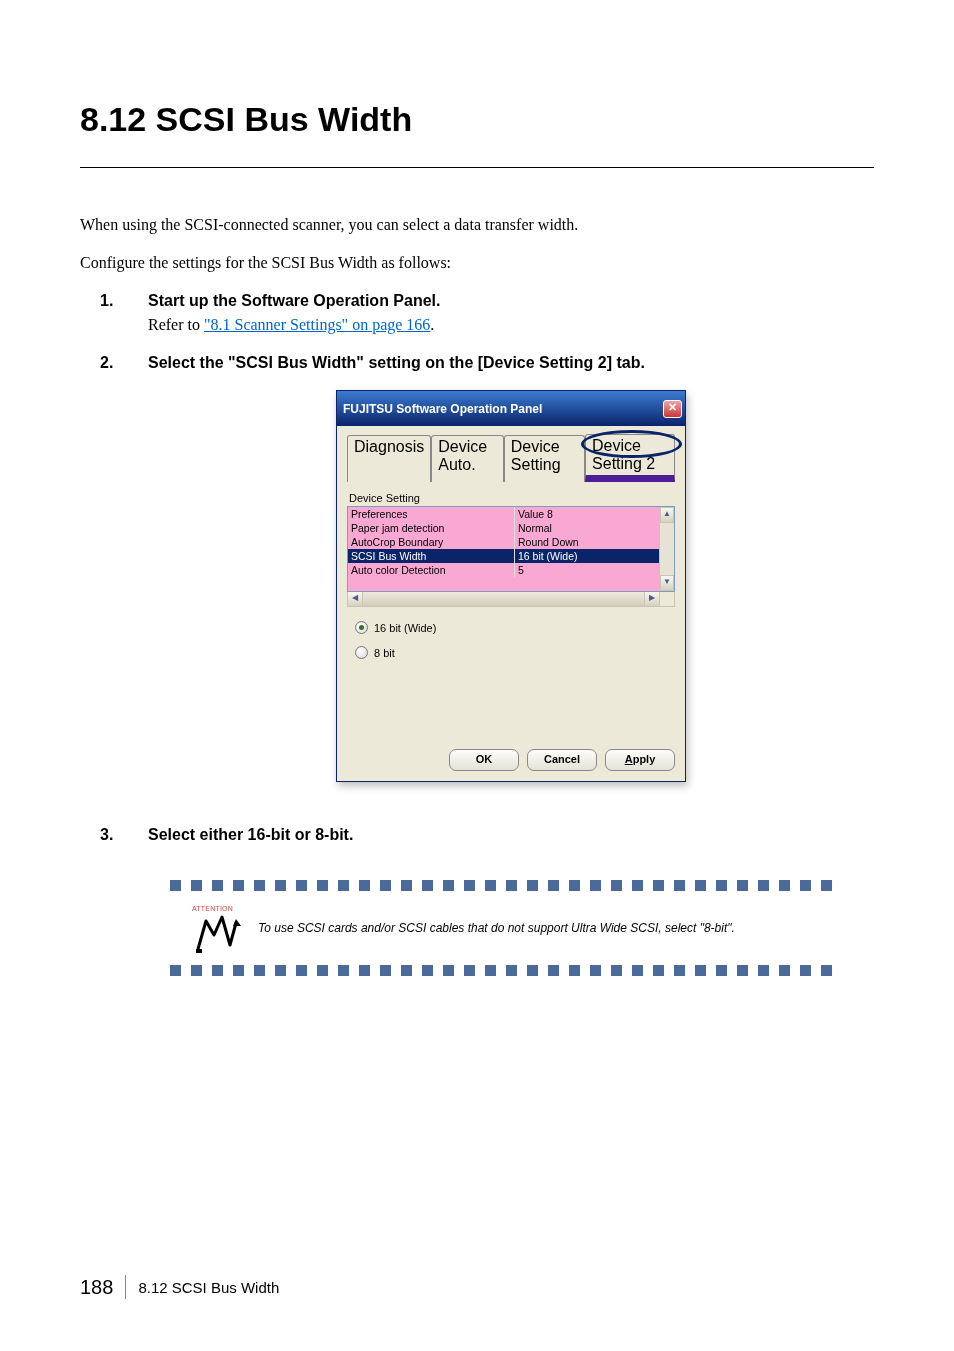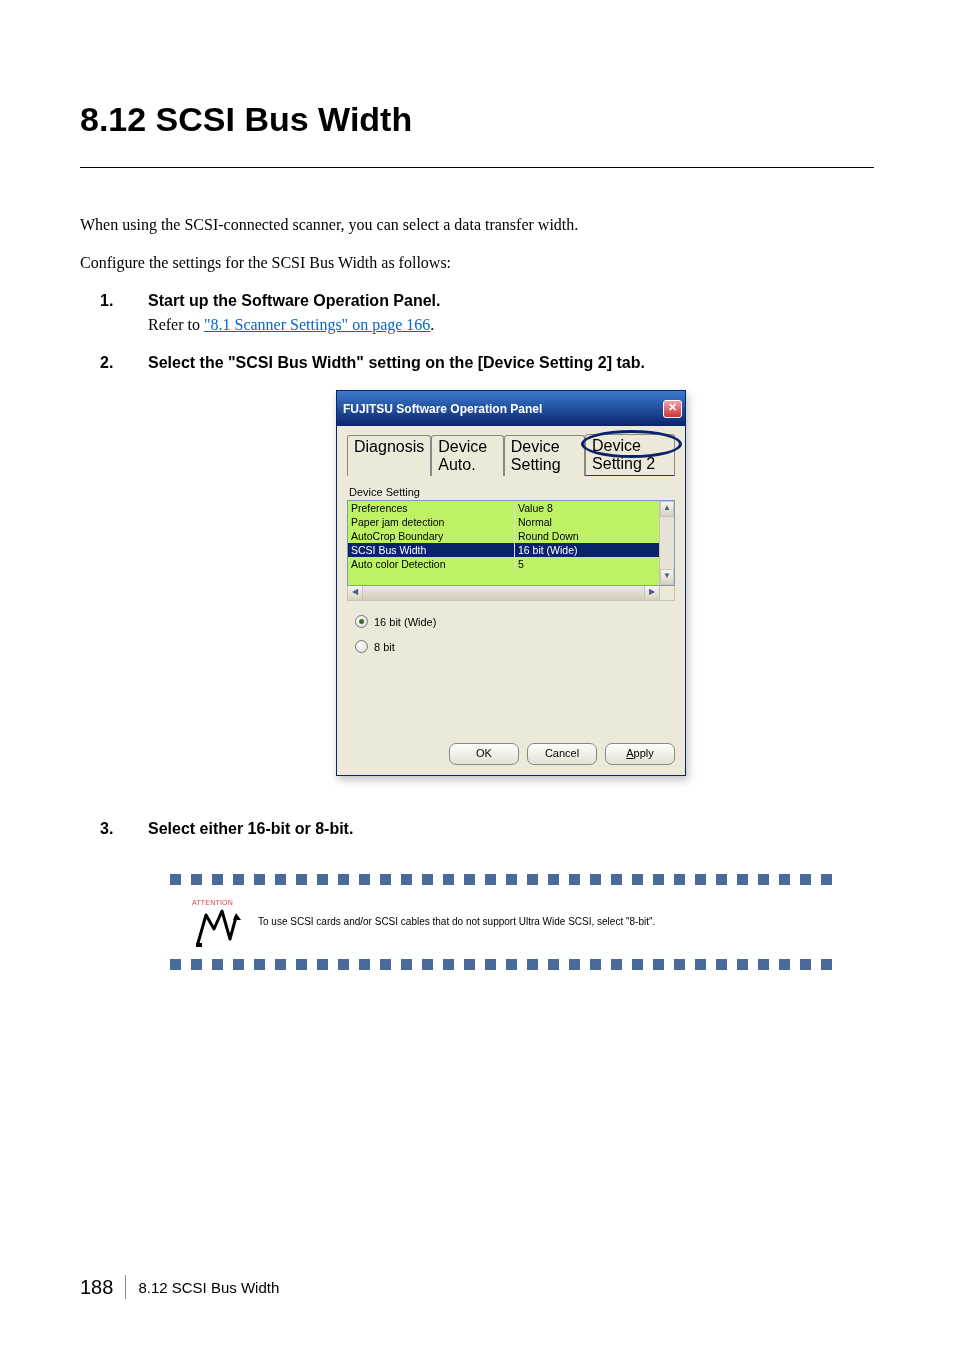"Device Setting 2" .tab.active { border-bottom: 1px solid #4c1d95 -> 7px solid #4c1d95 }
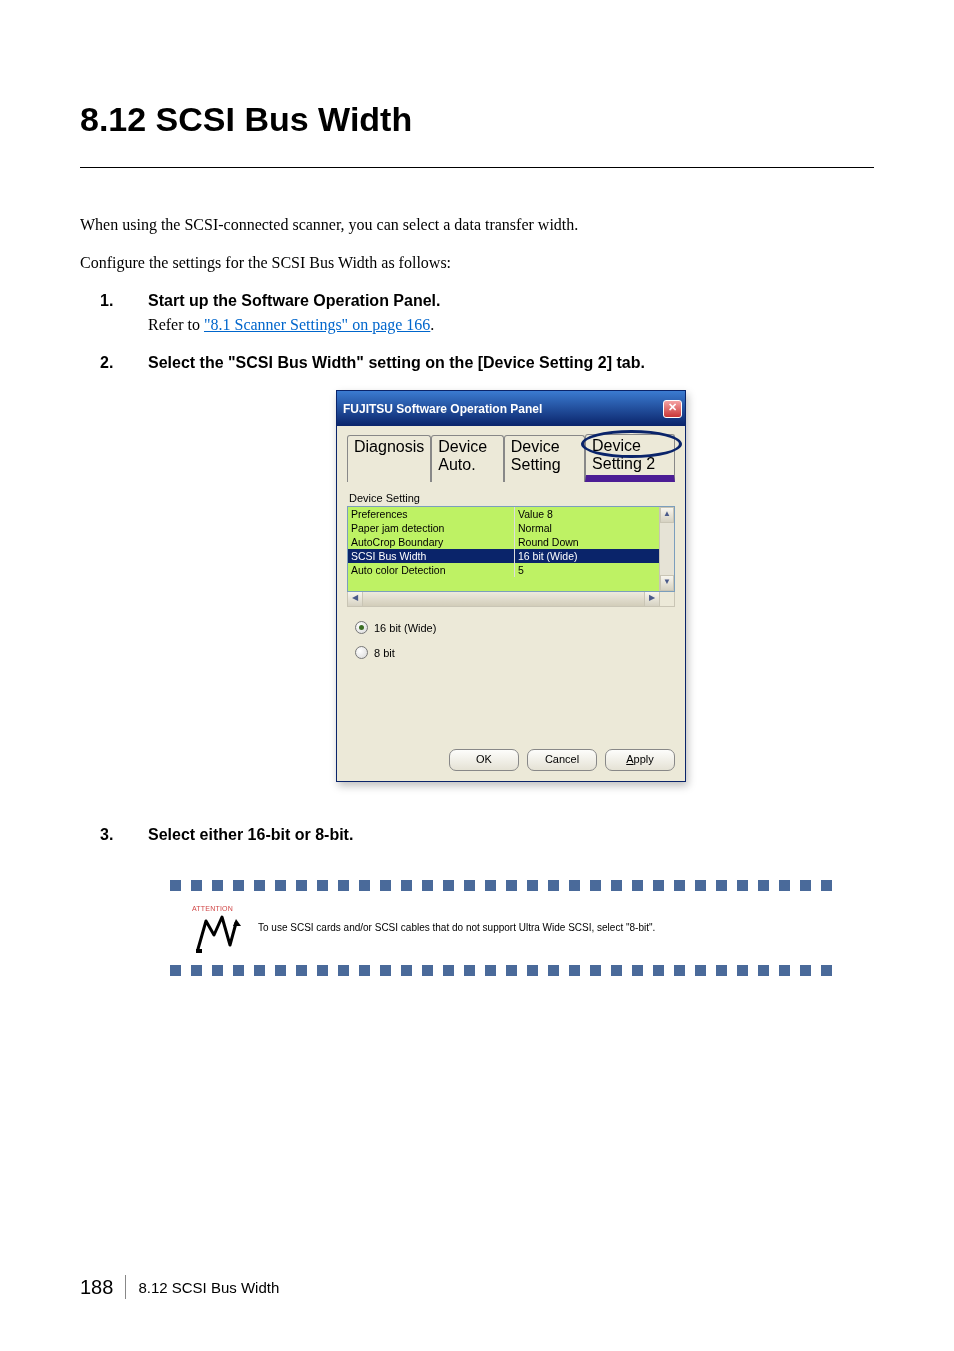"Preferences" .listbox { background: #bef264 -> #f9a8d4 }
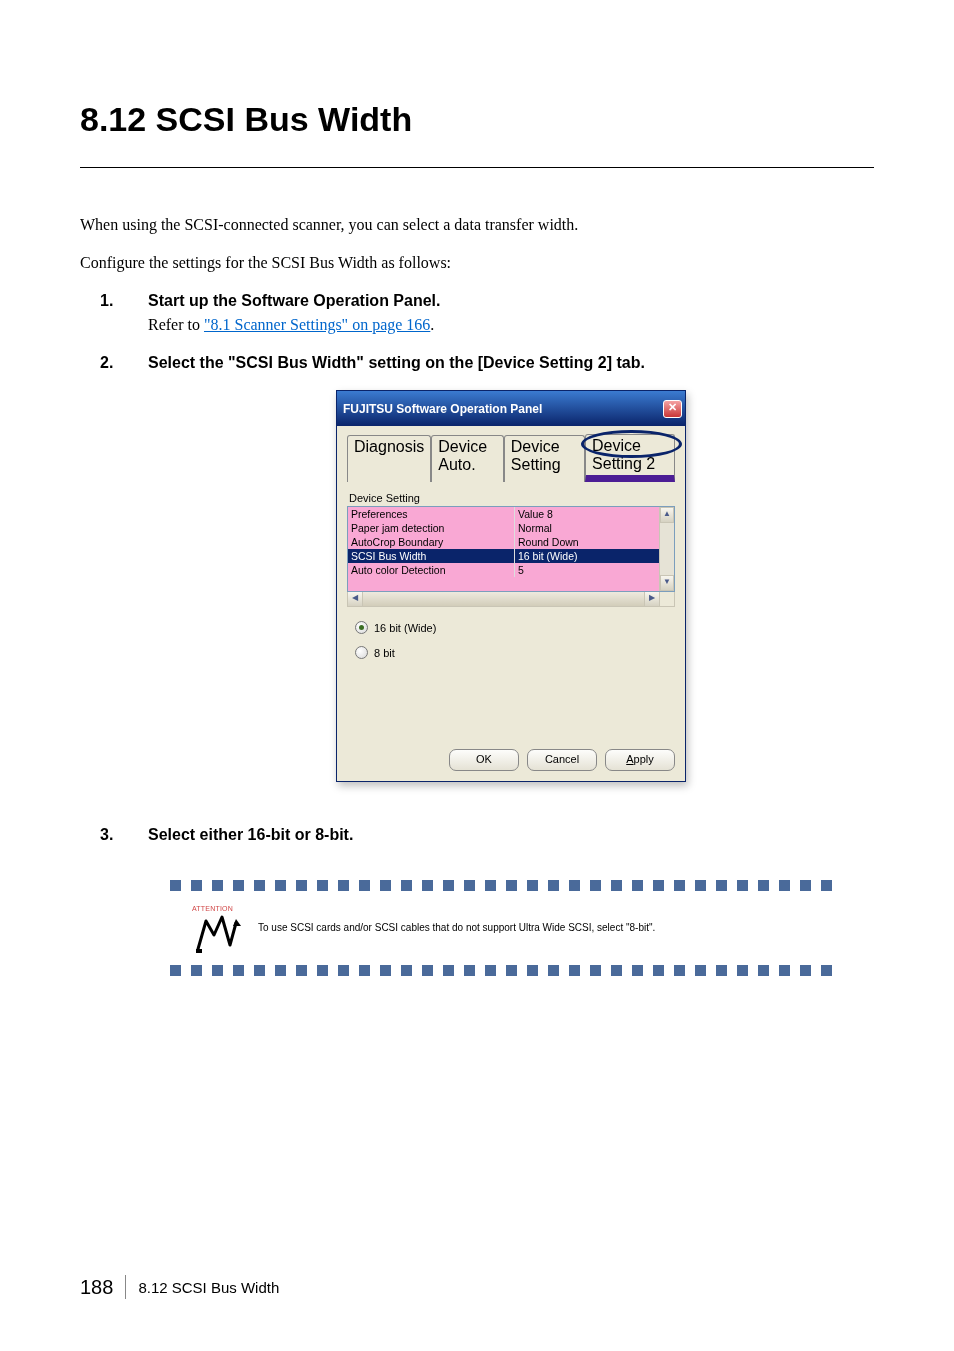"OK" .dlg-btn { font-weight: none -> bold }
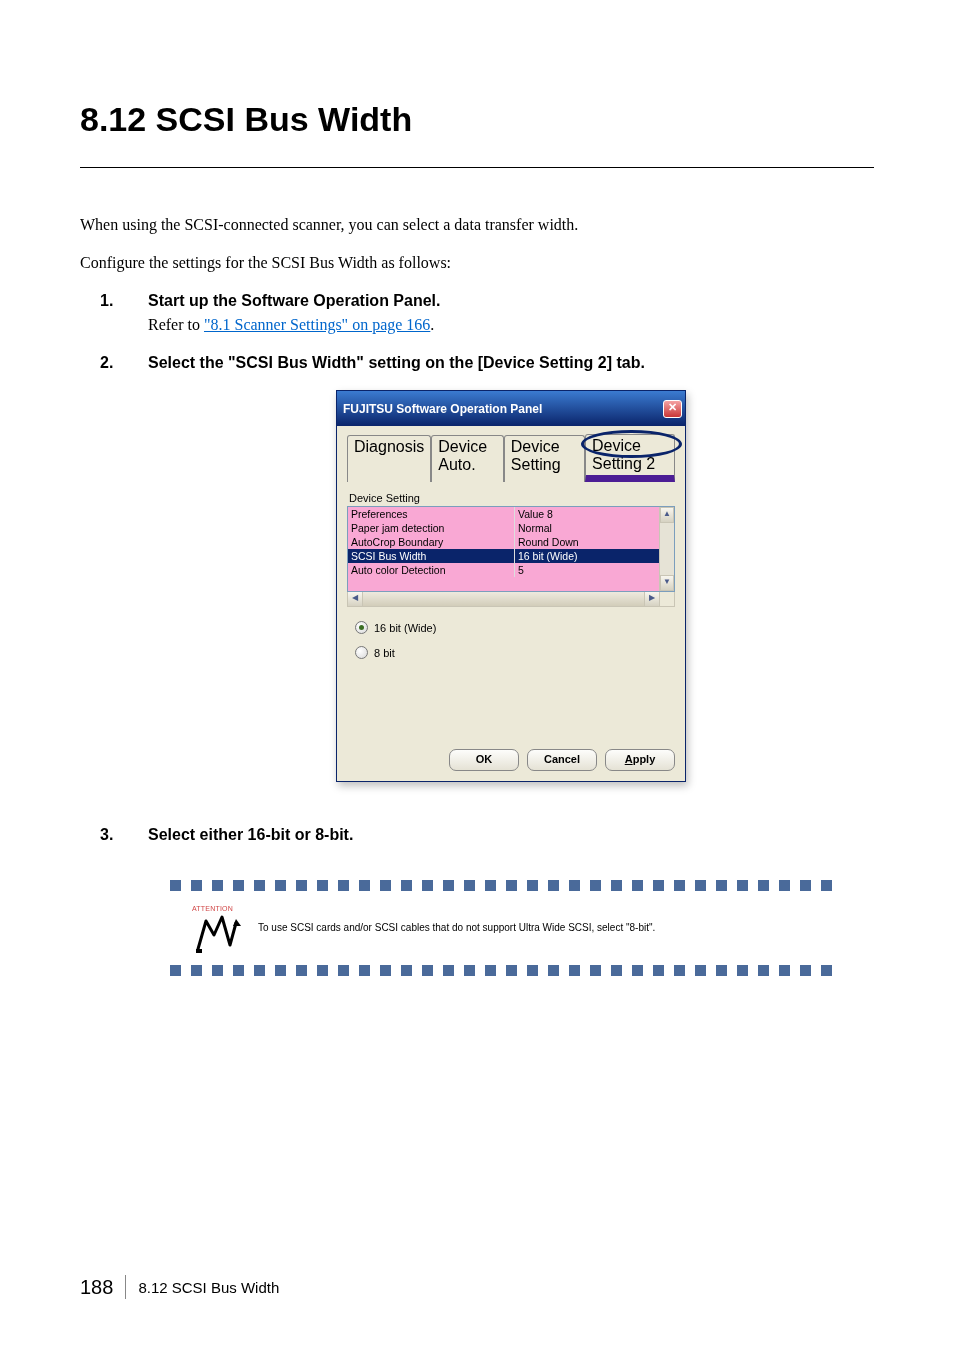"To use SCSI cards and/or" .att-text { font-size: 10px -> 12px; font-style: none -> italic }
